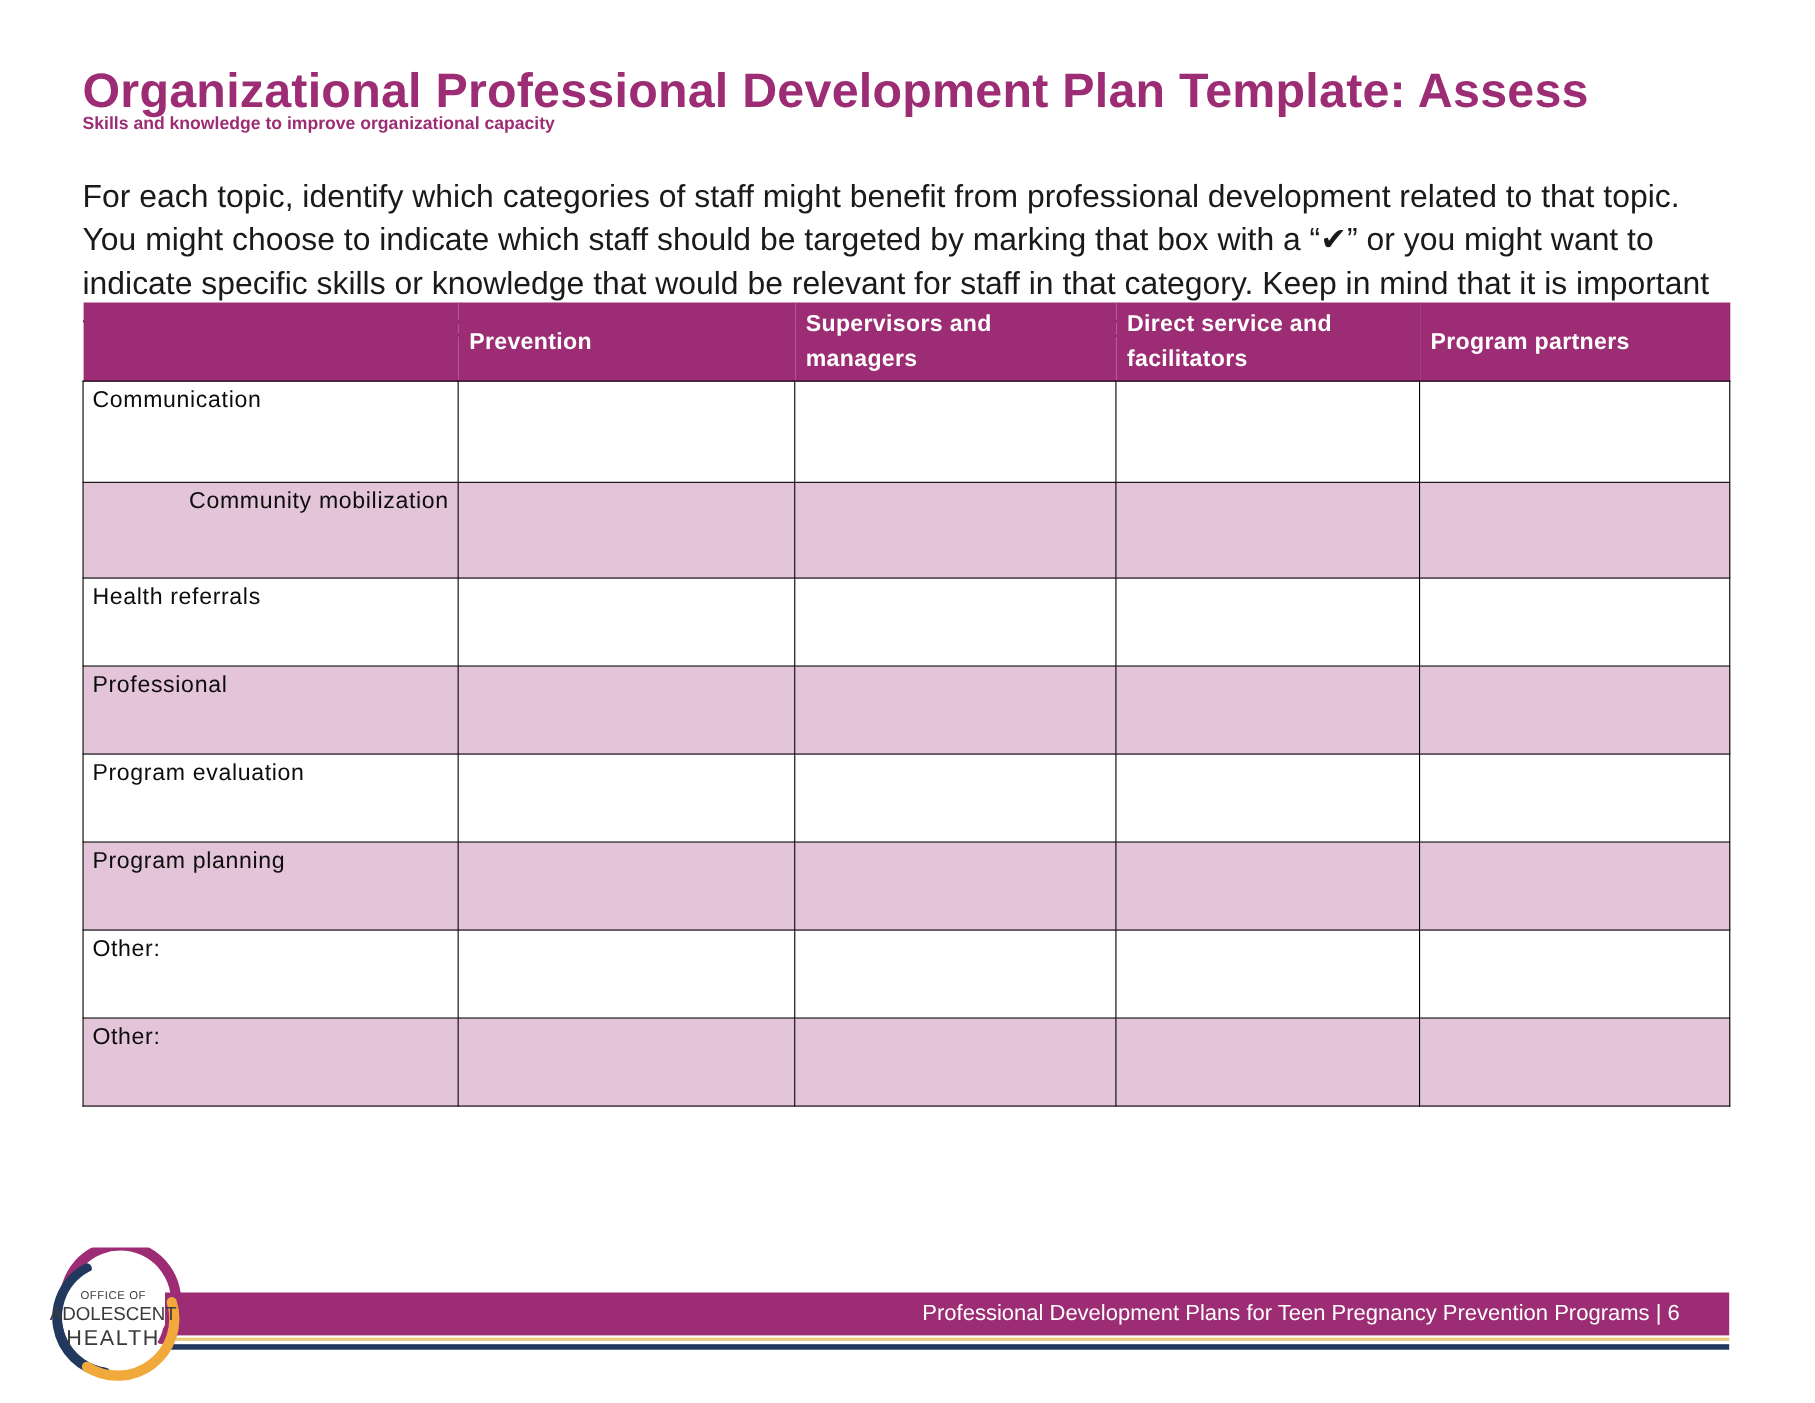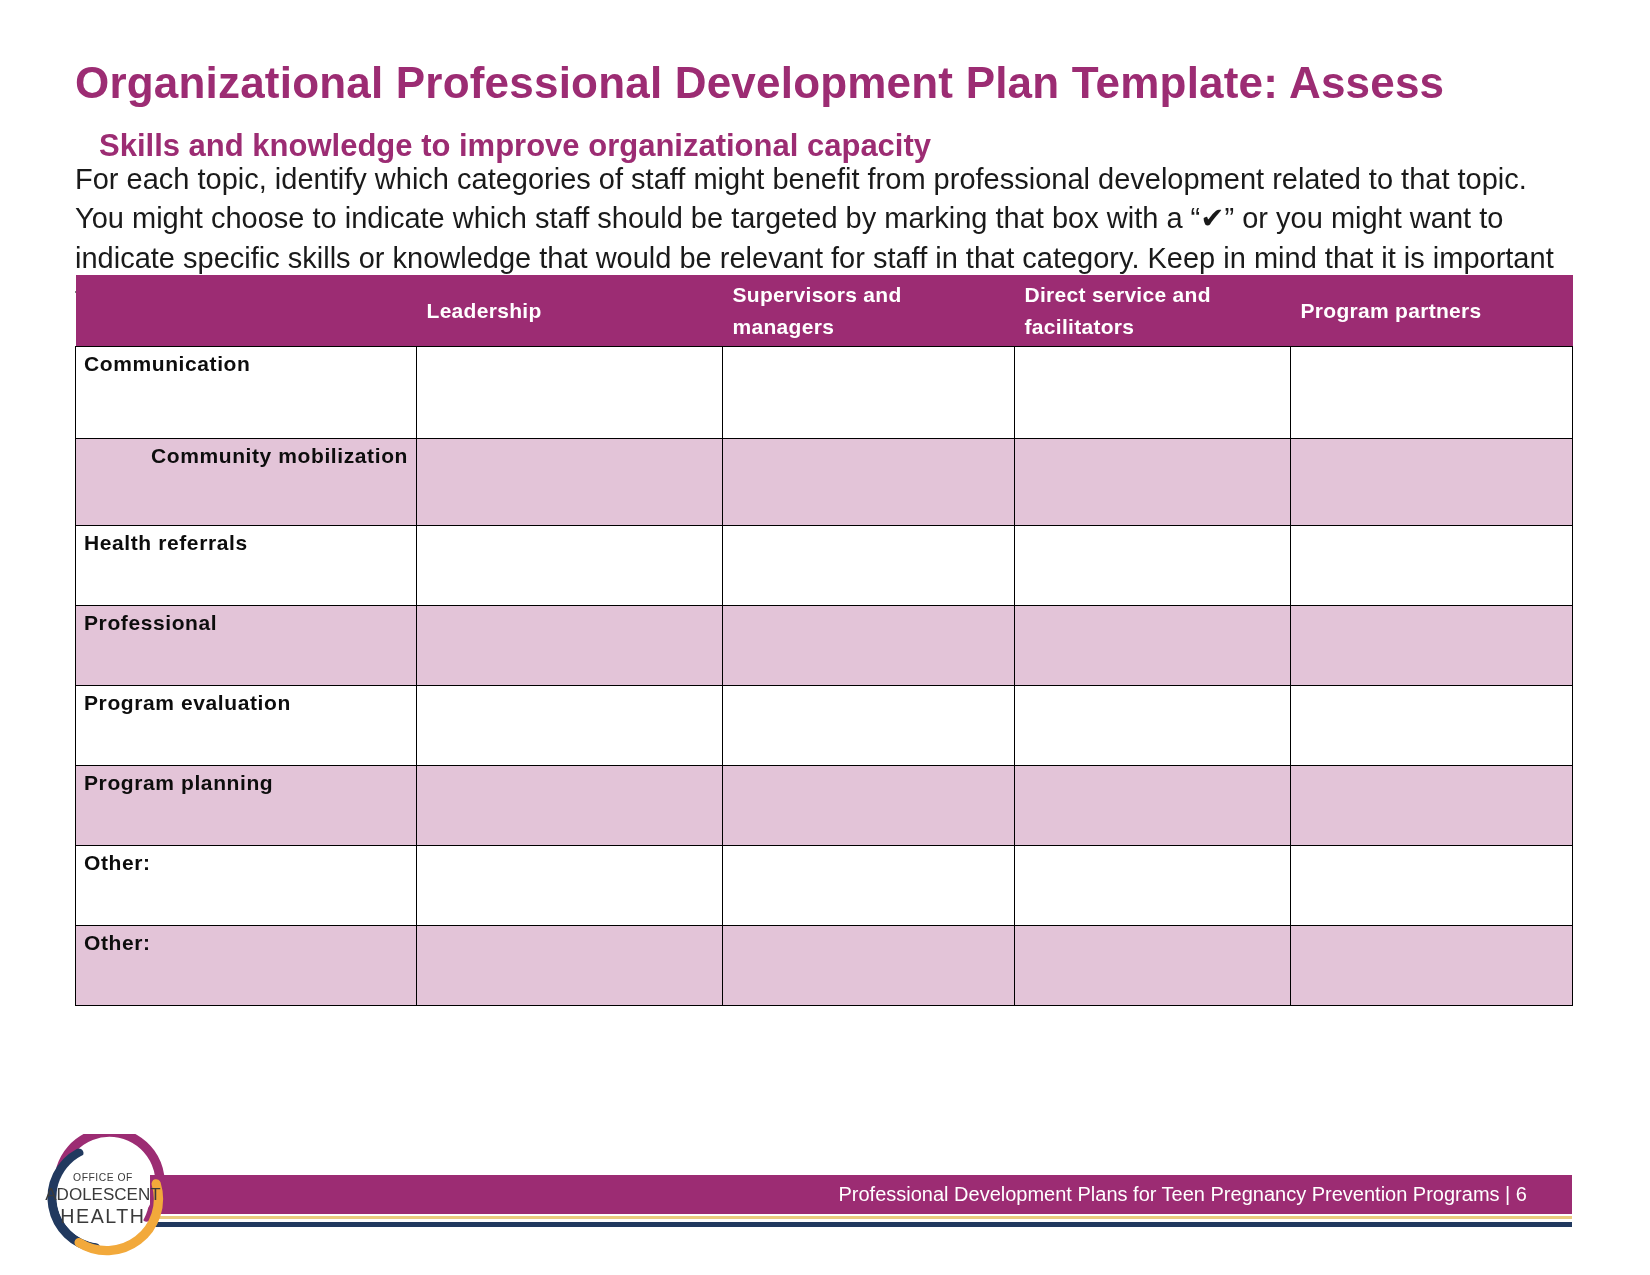"Skills and knowledge to improve" .subtitle { font-size: 31px -> 16px; margin-left: 24px -> none; top: 128px -> 104px }
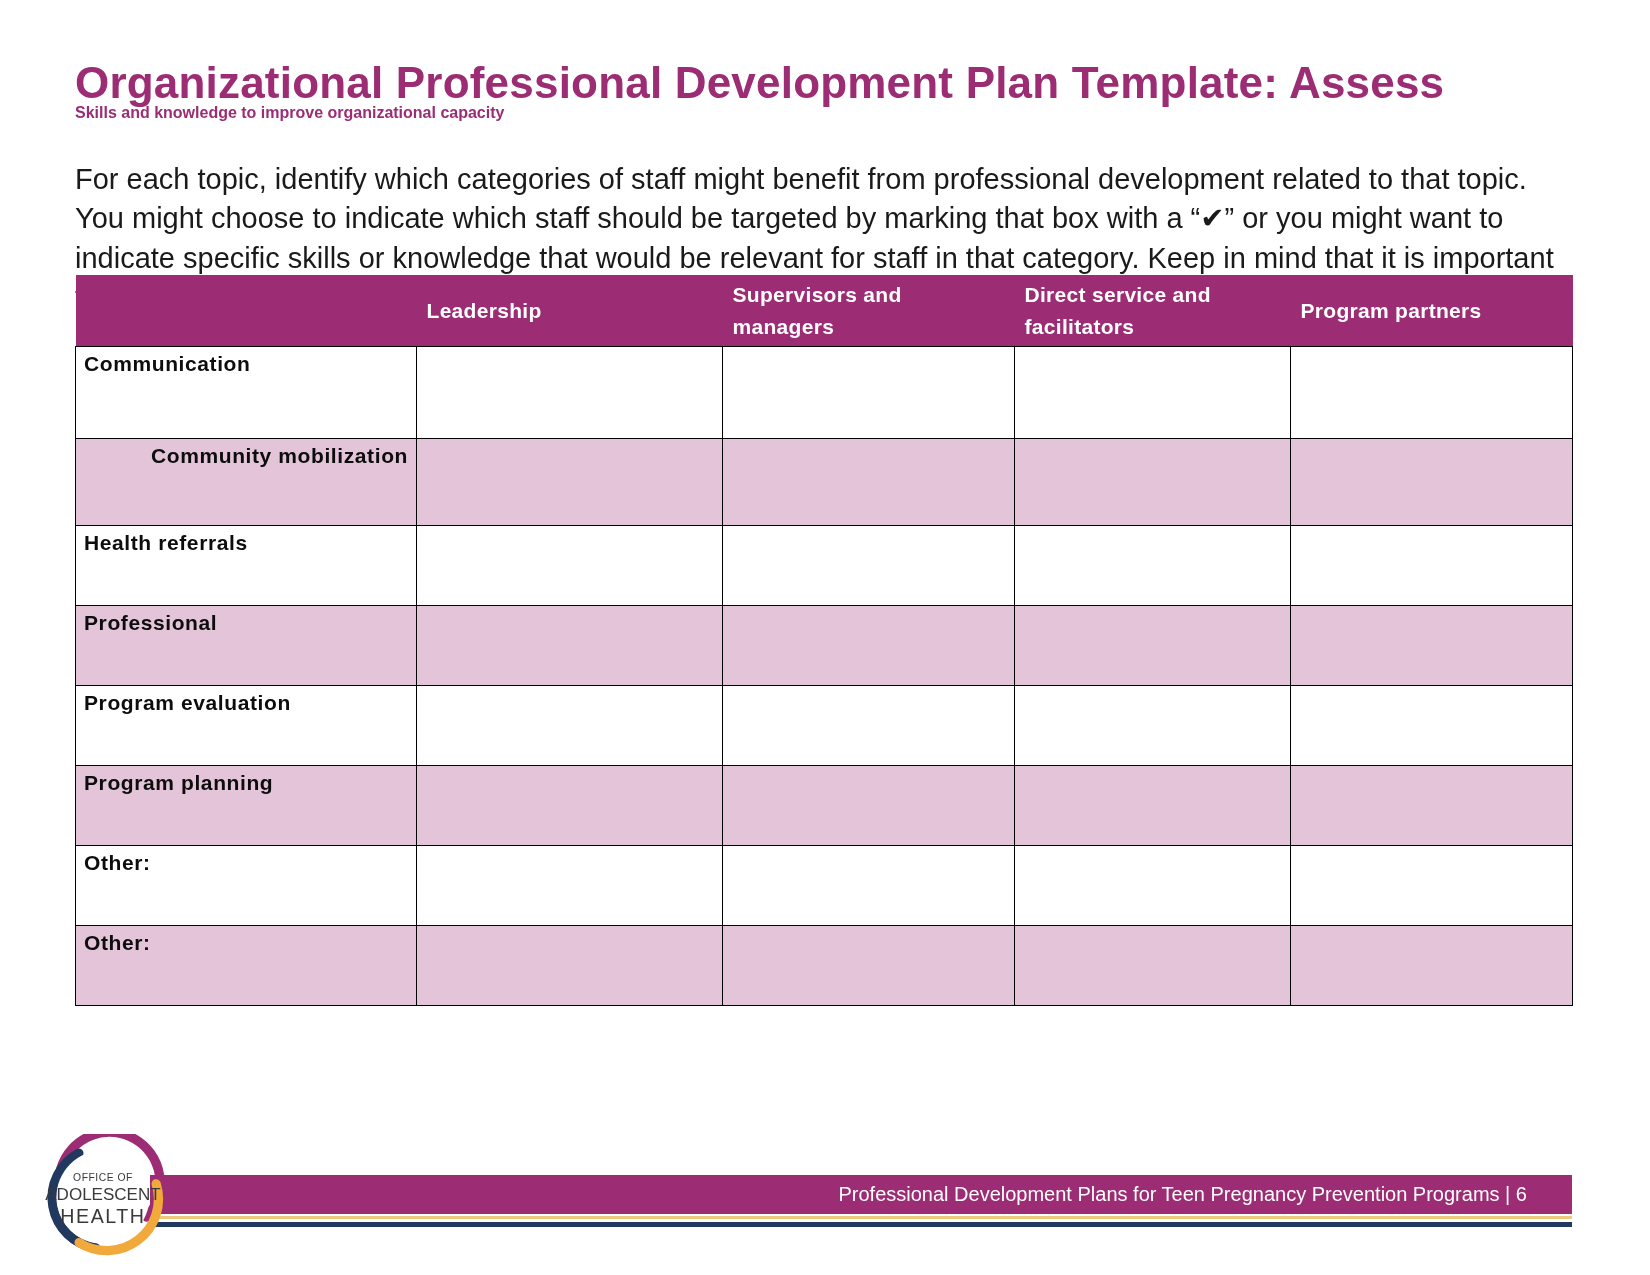"Leadership" th { text: Leadership -> Prevention }
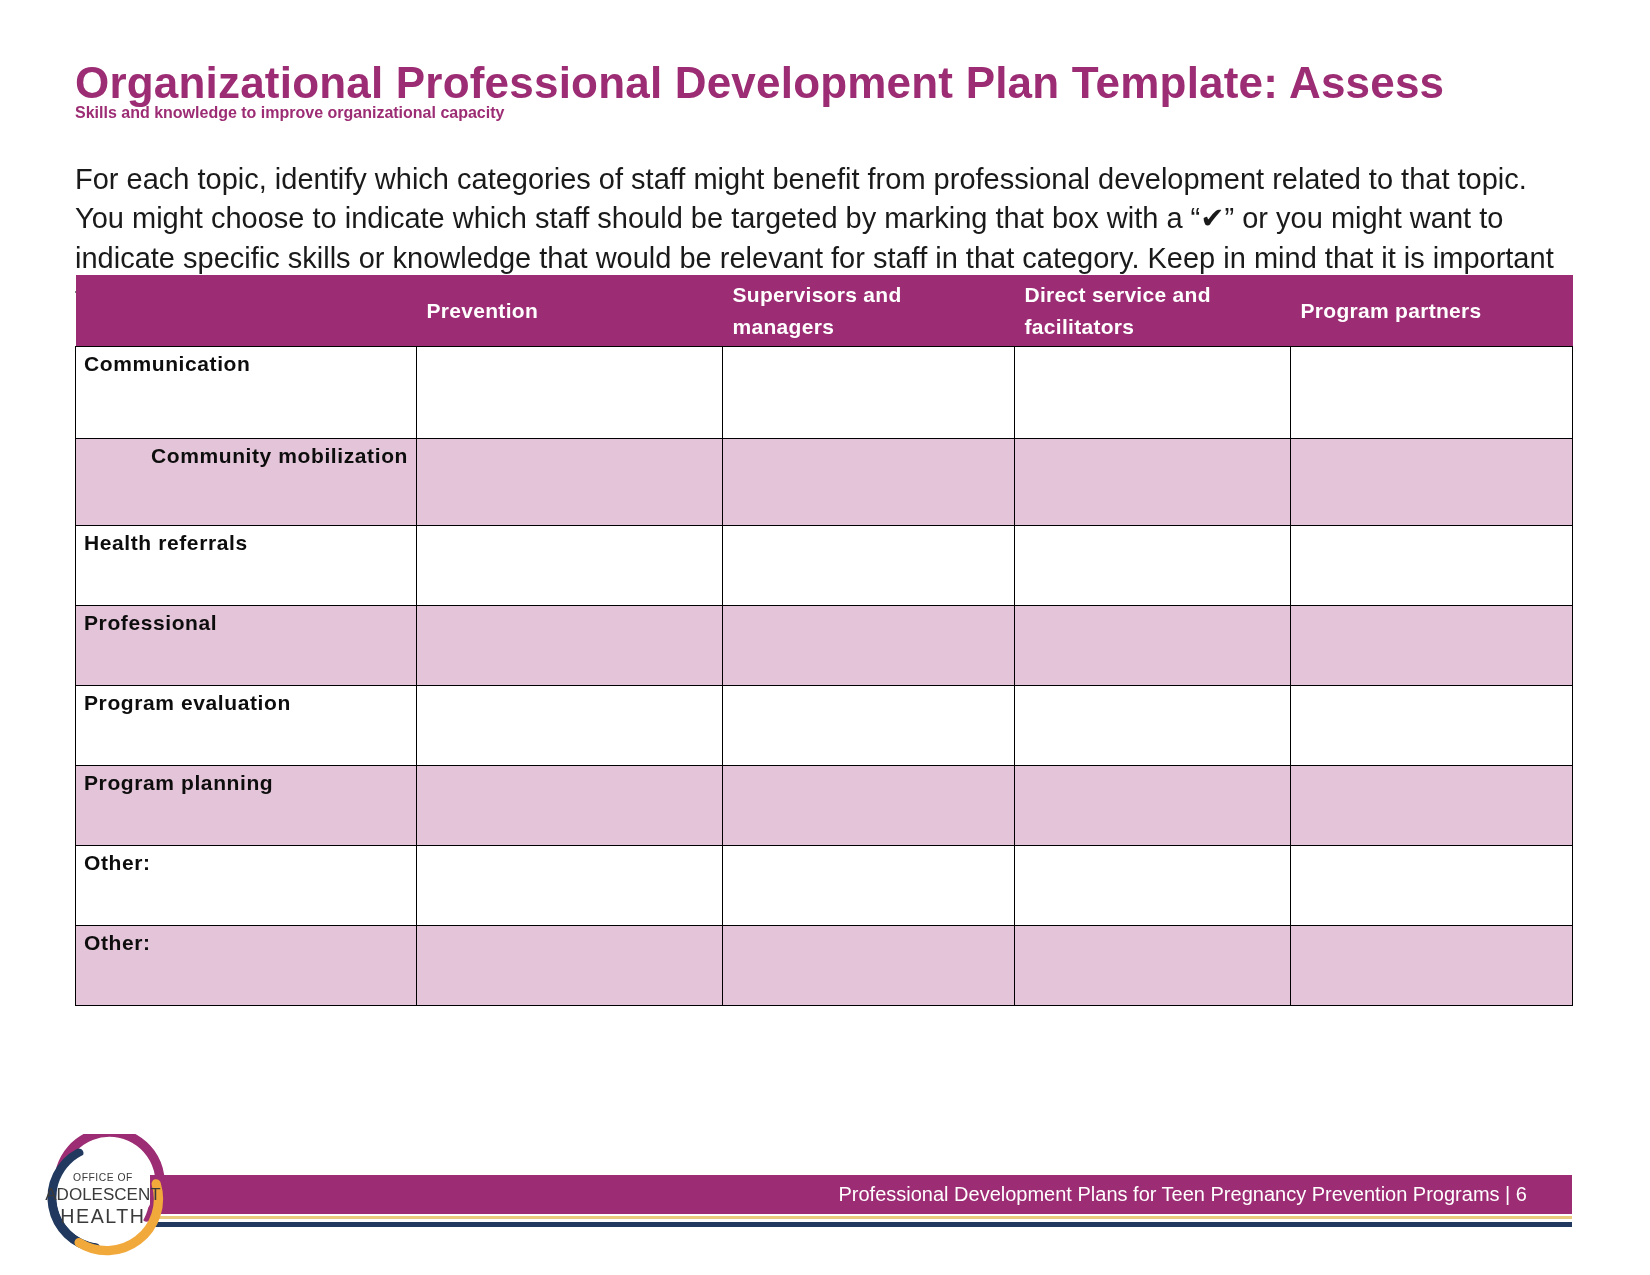"Communication" table.grid td.topic { font-weight: bold -> normal }
